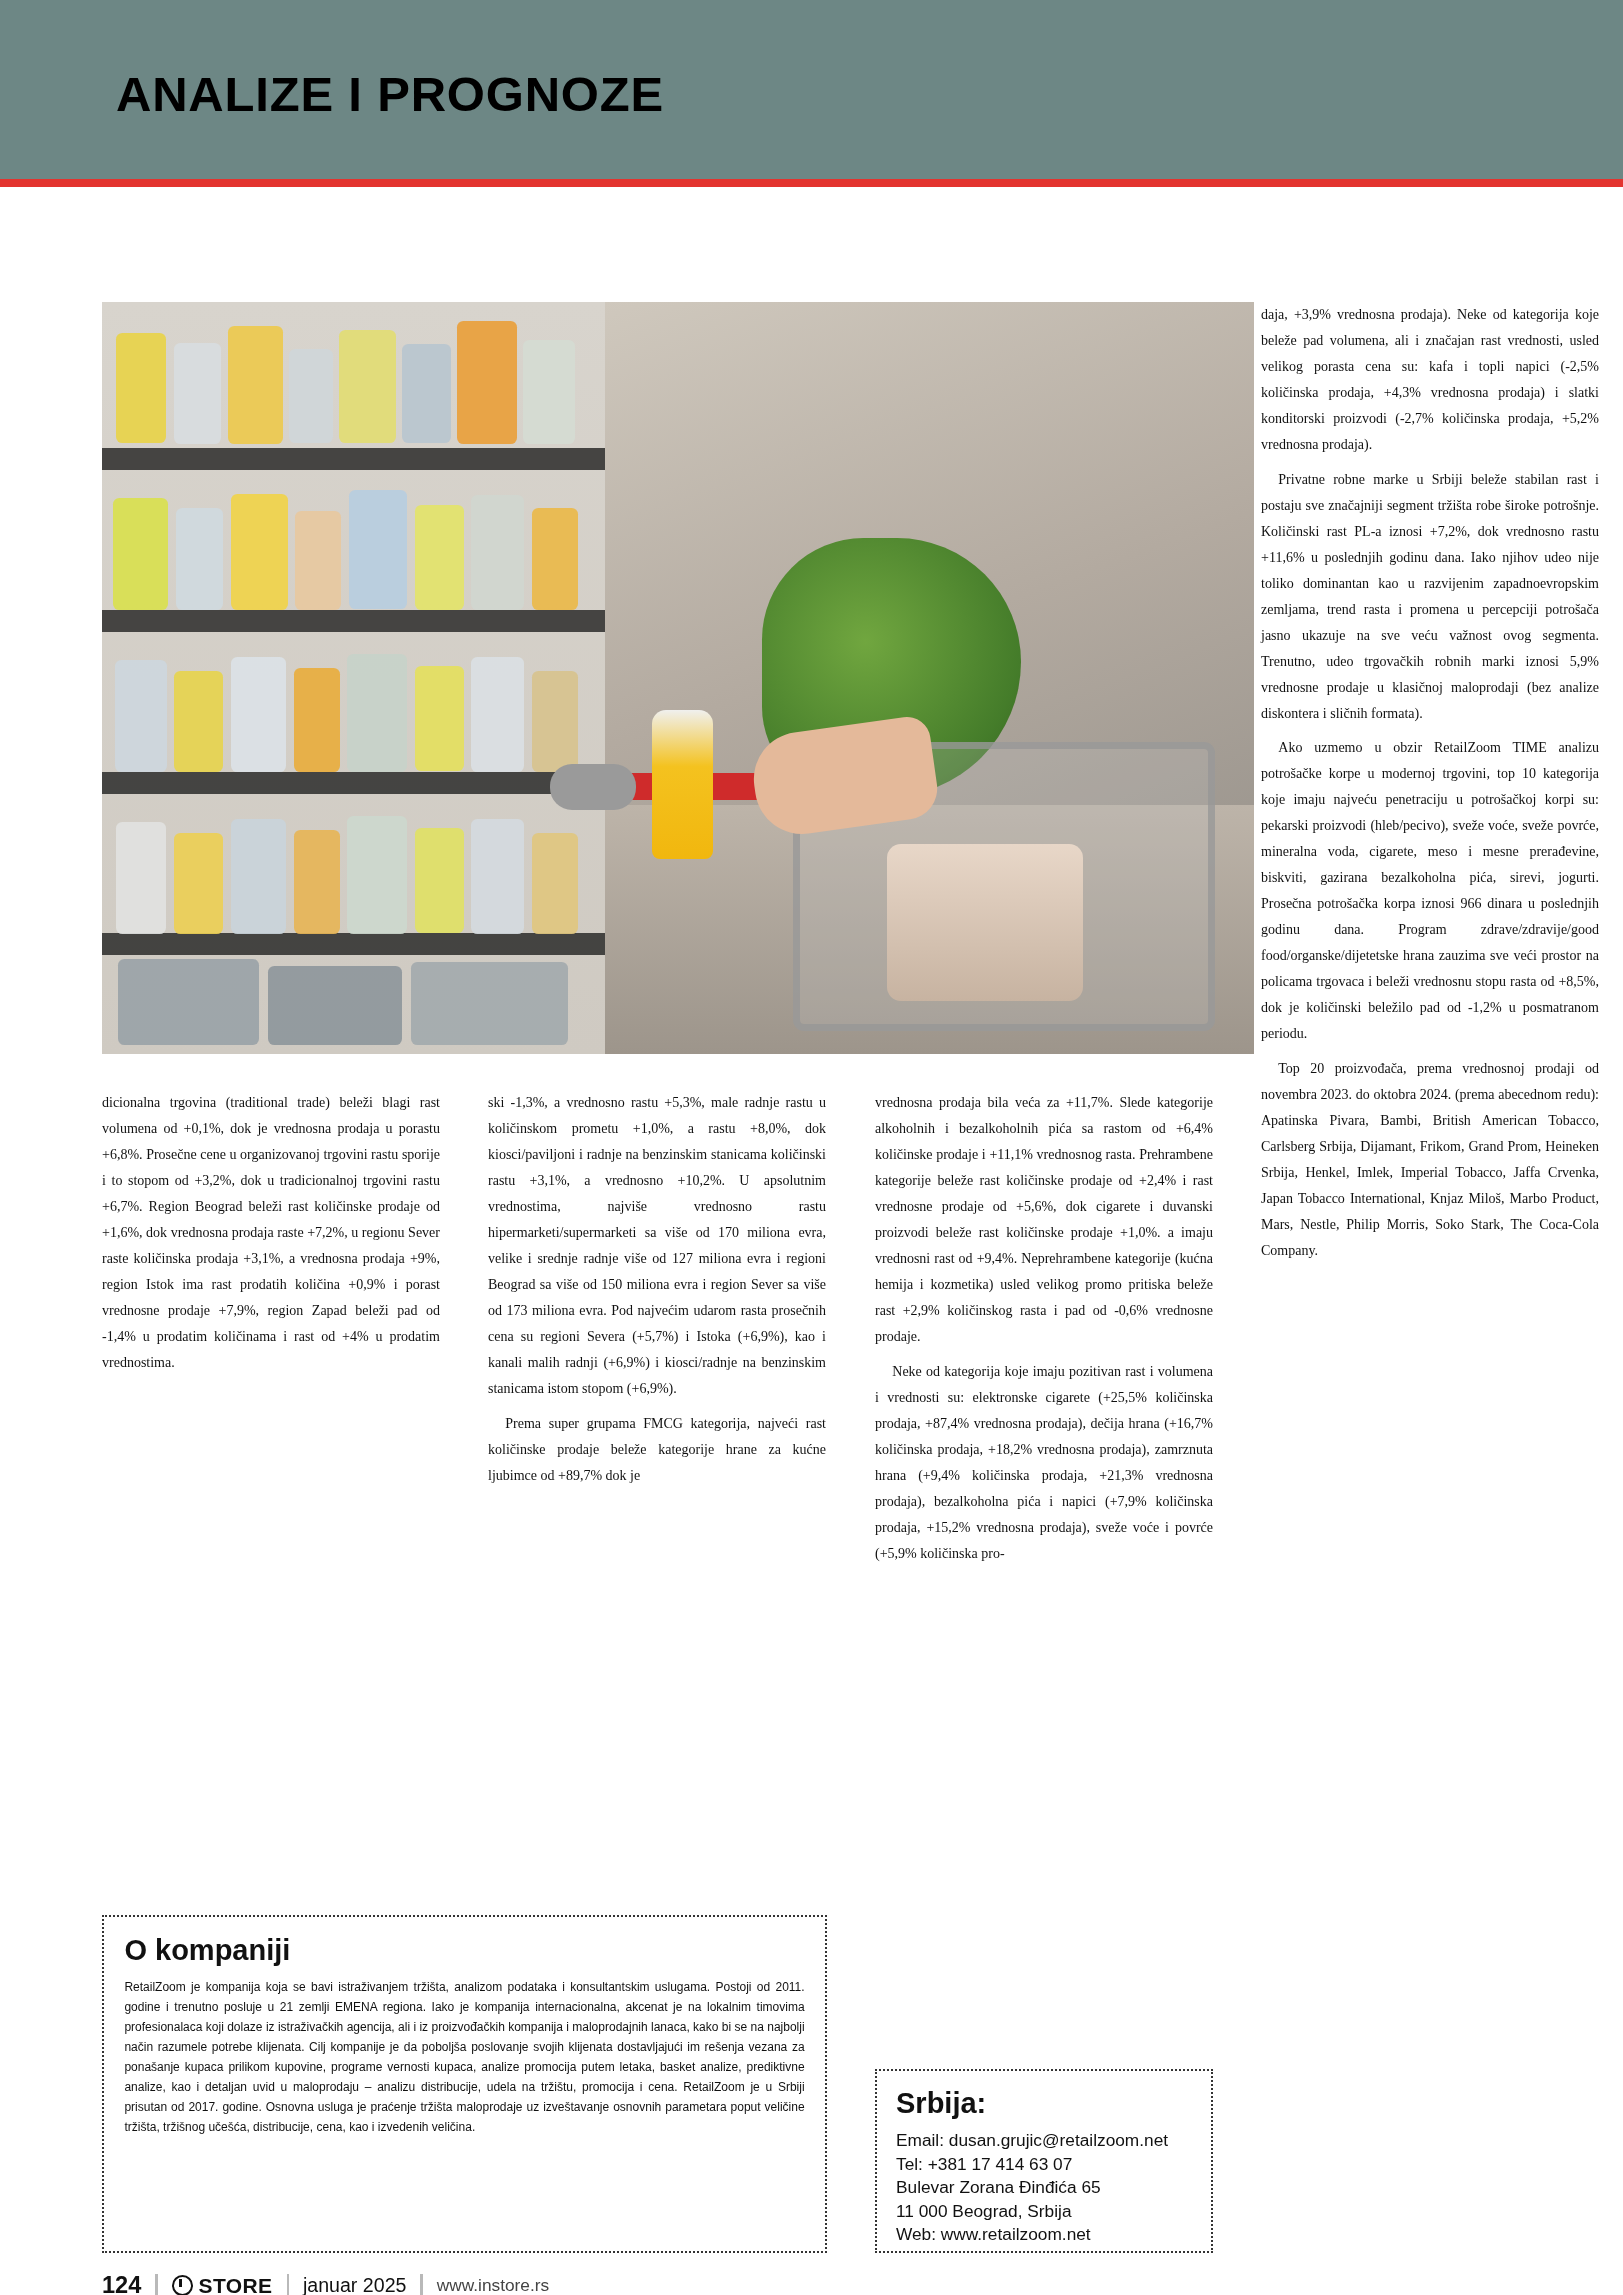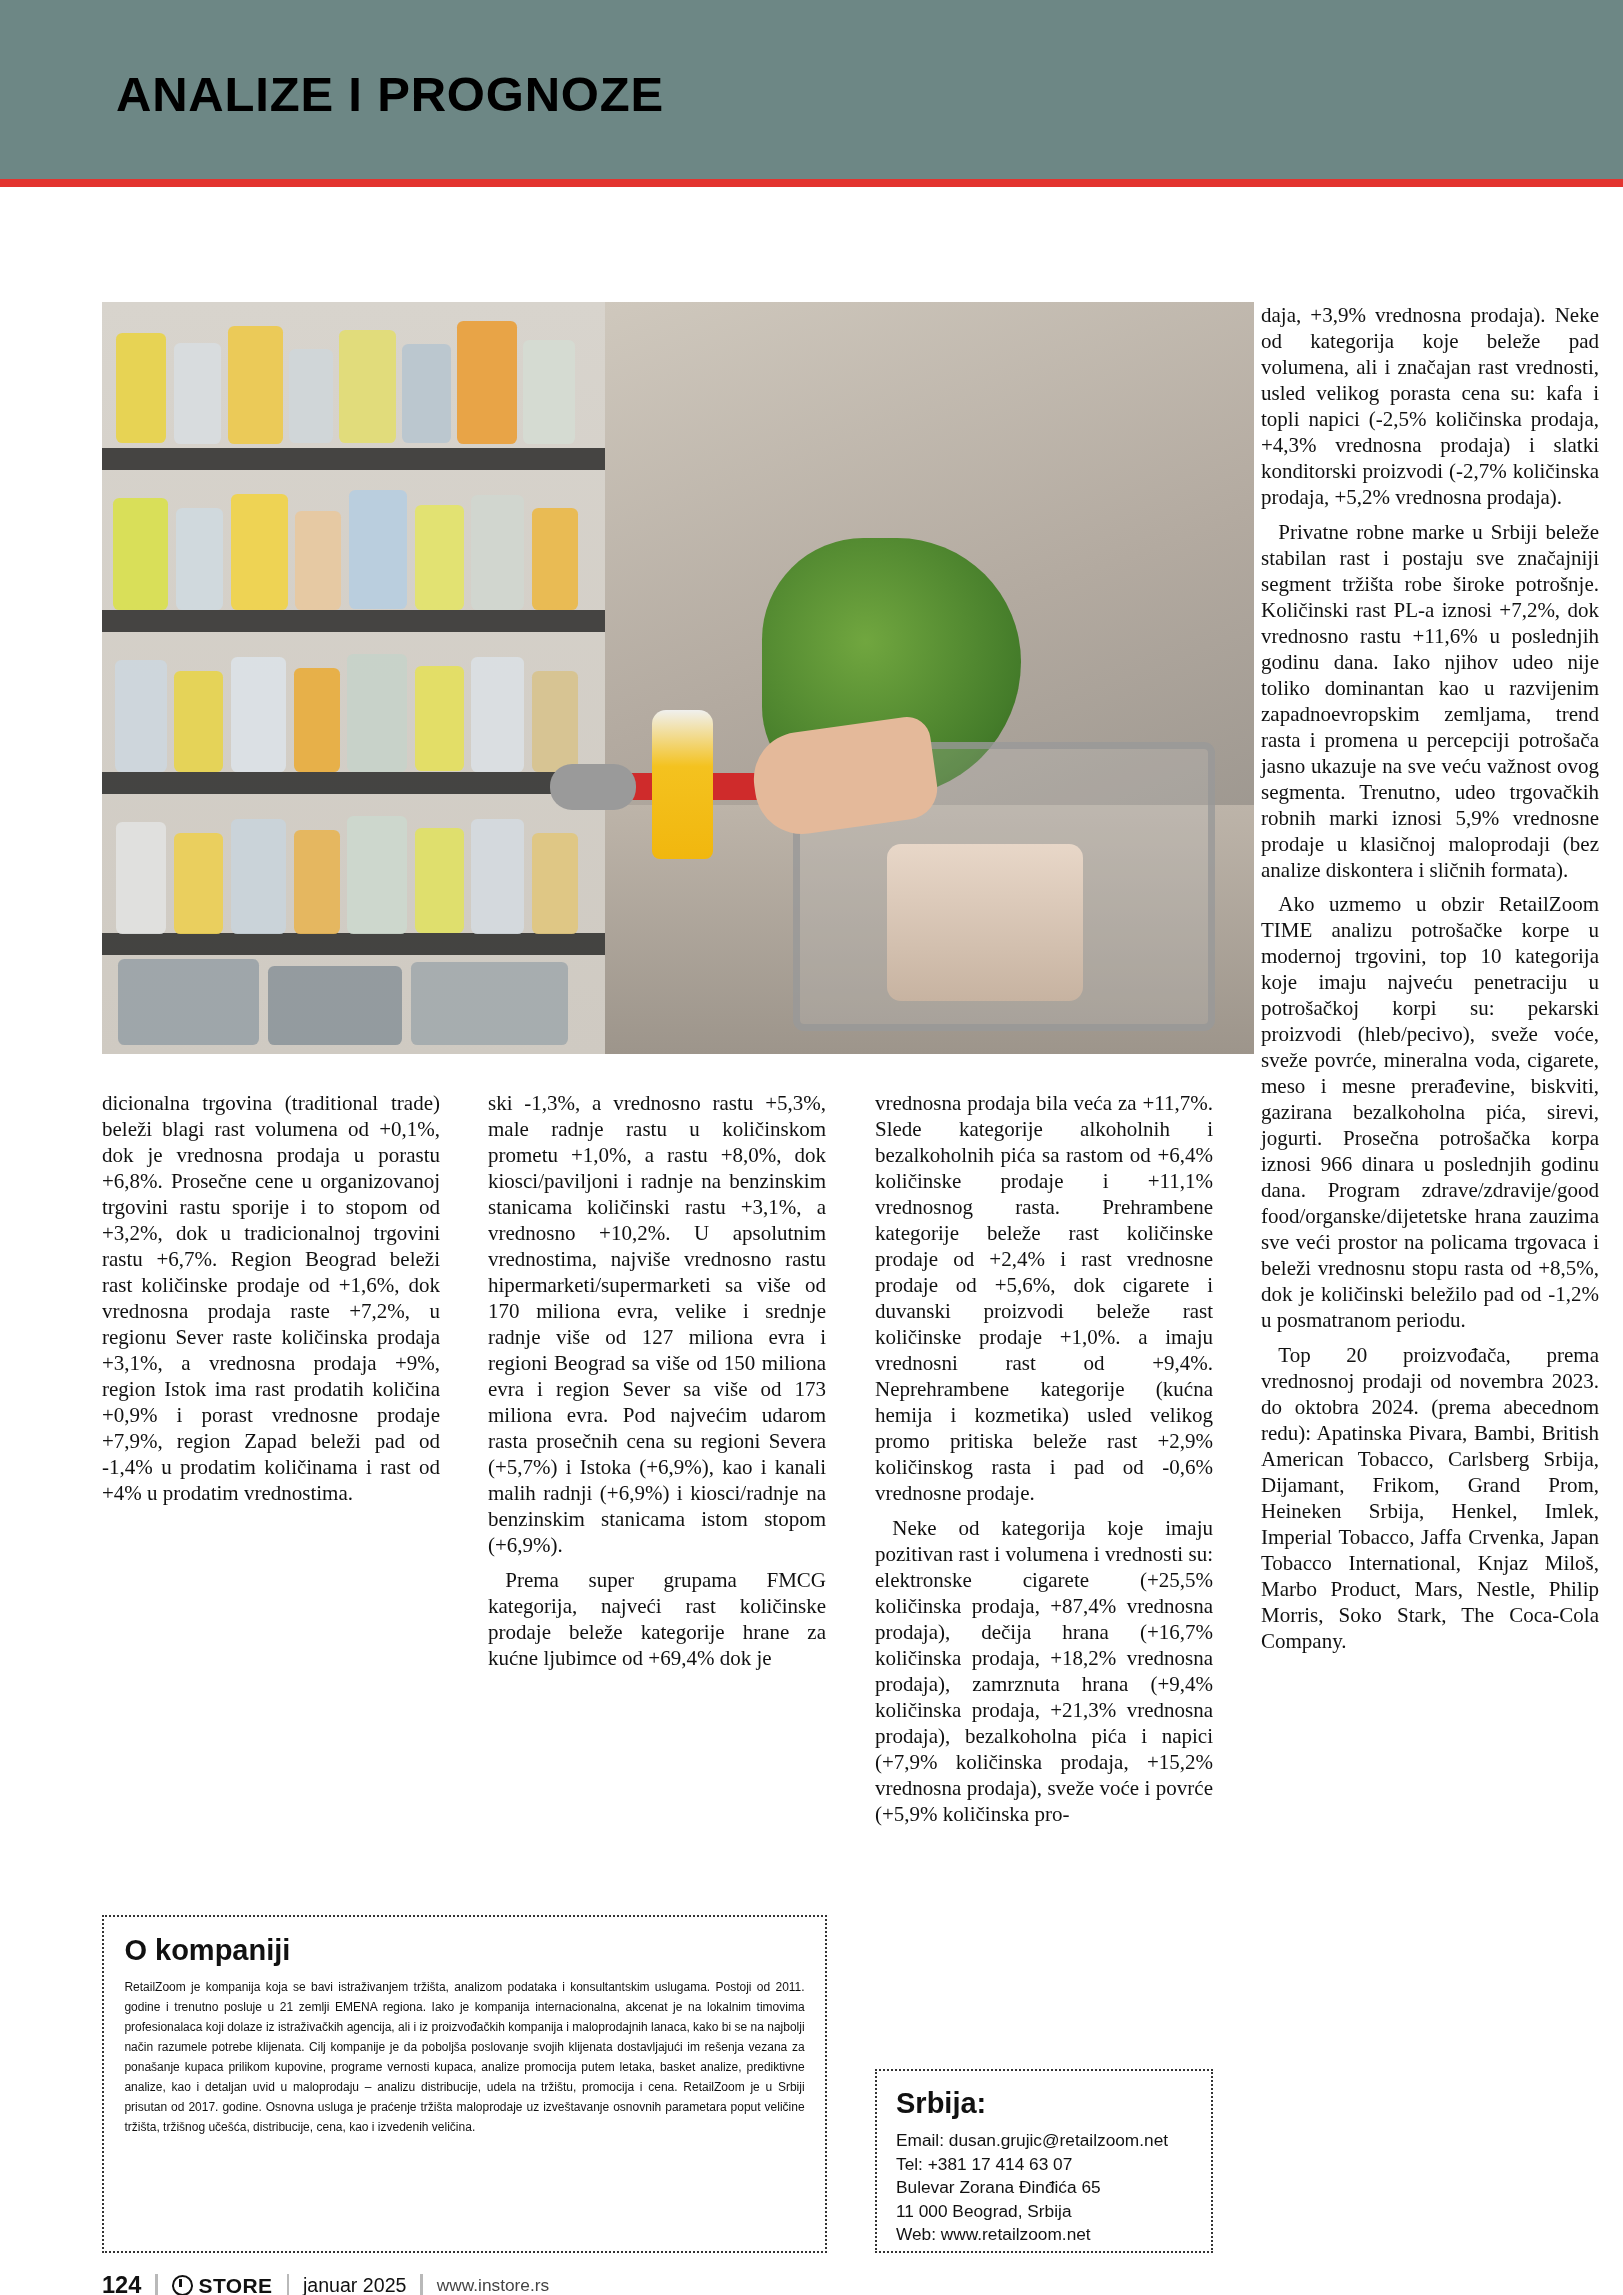"daja, +3,9% vrednosna prodaja). Neke" .col { font-size: 21px -> 14px }
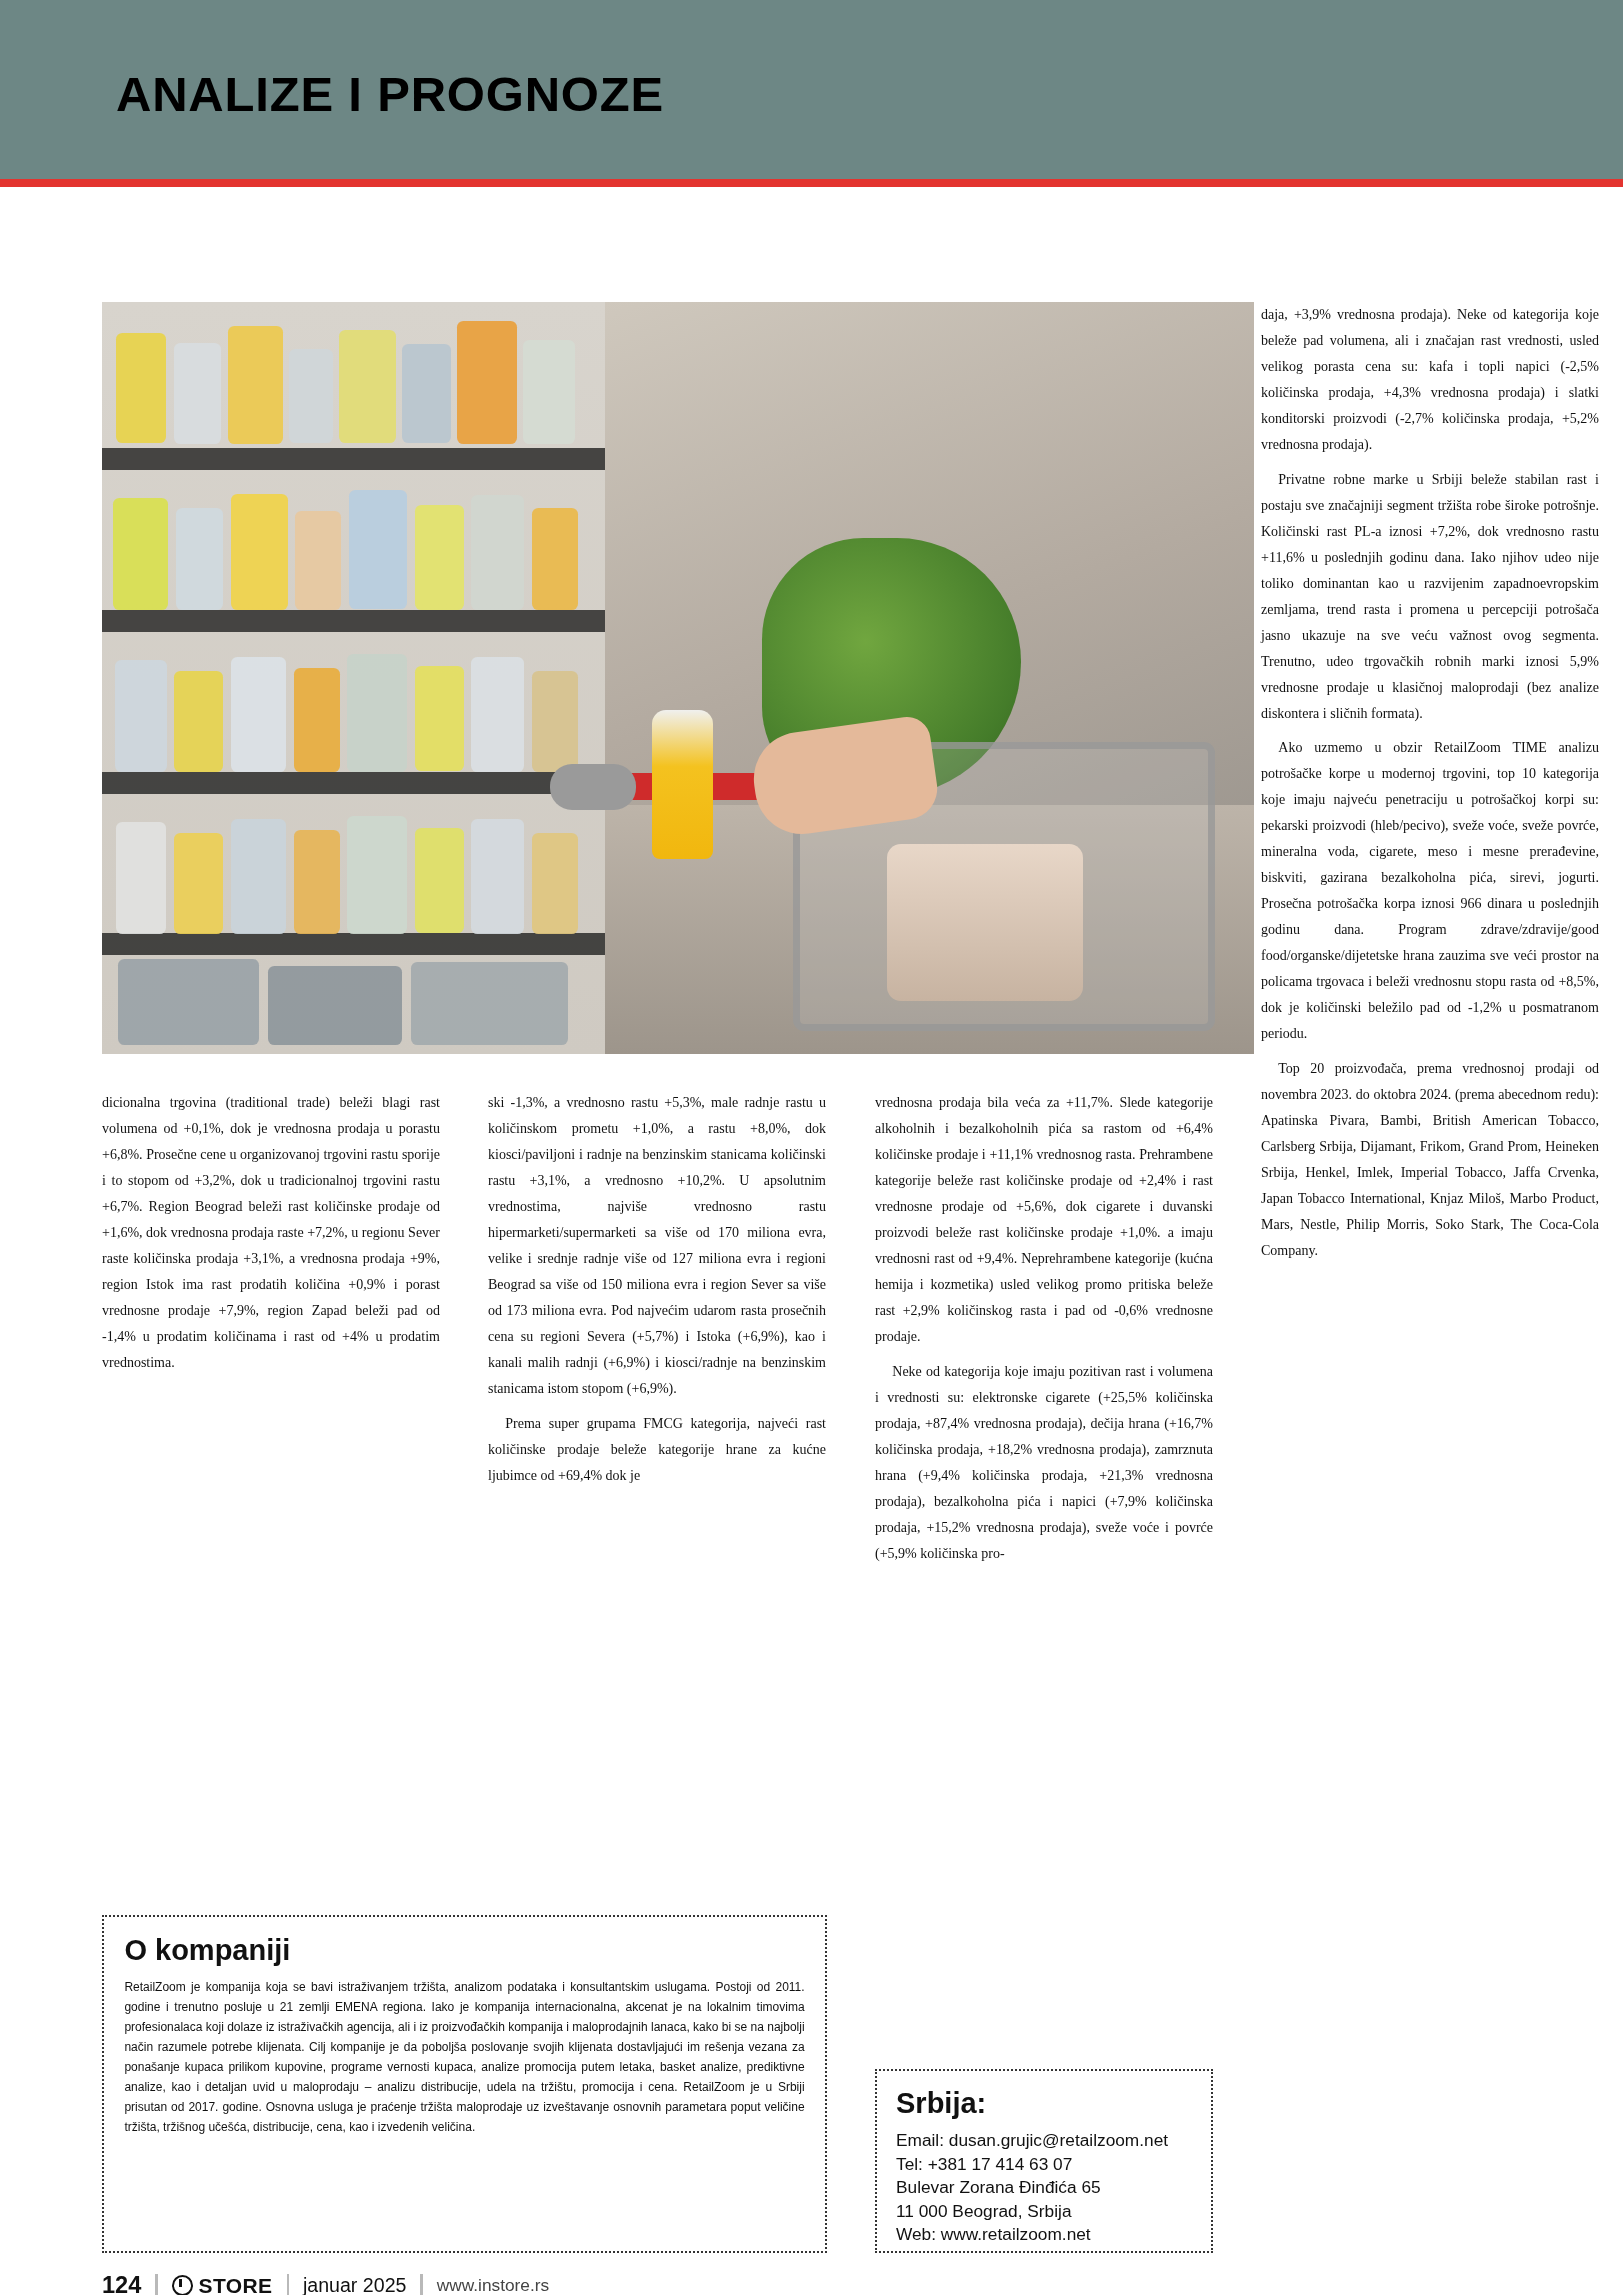"Prema super grupama FMCG kategorija," p { text: +69,4% -> +89,7% }
